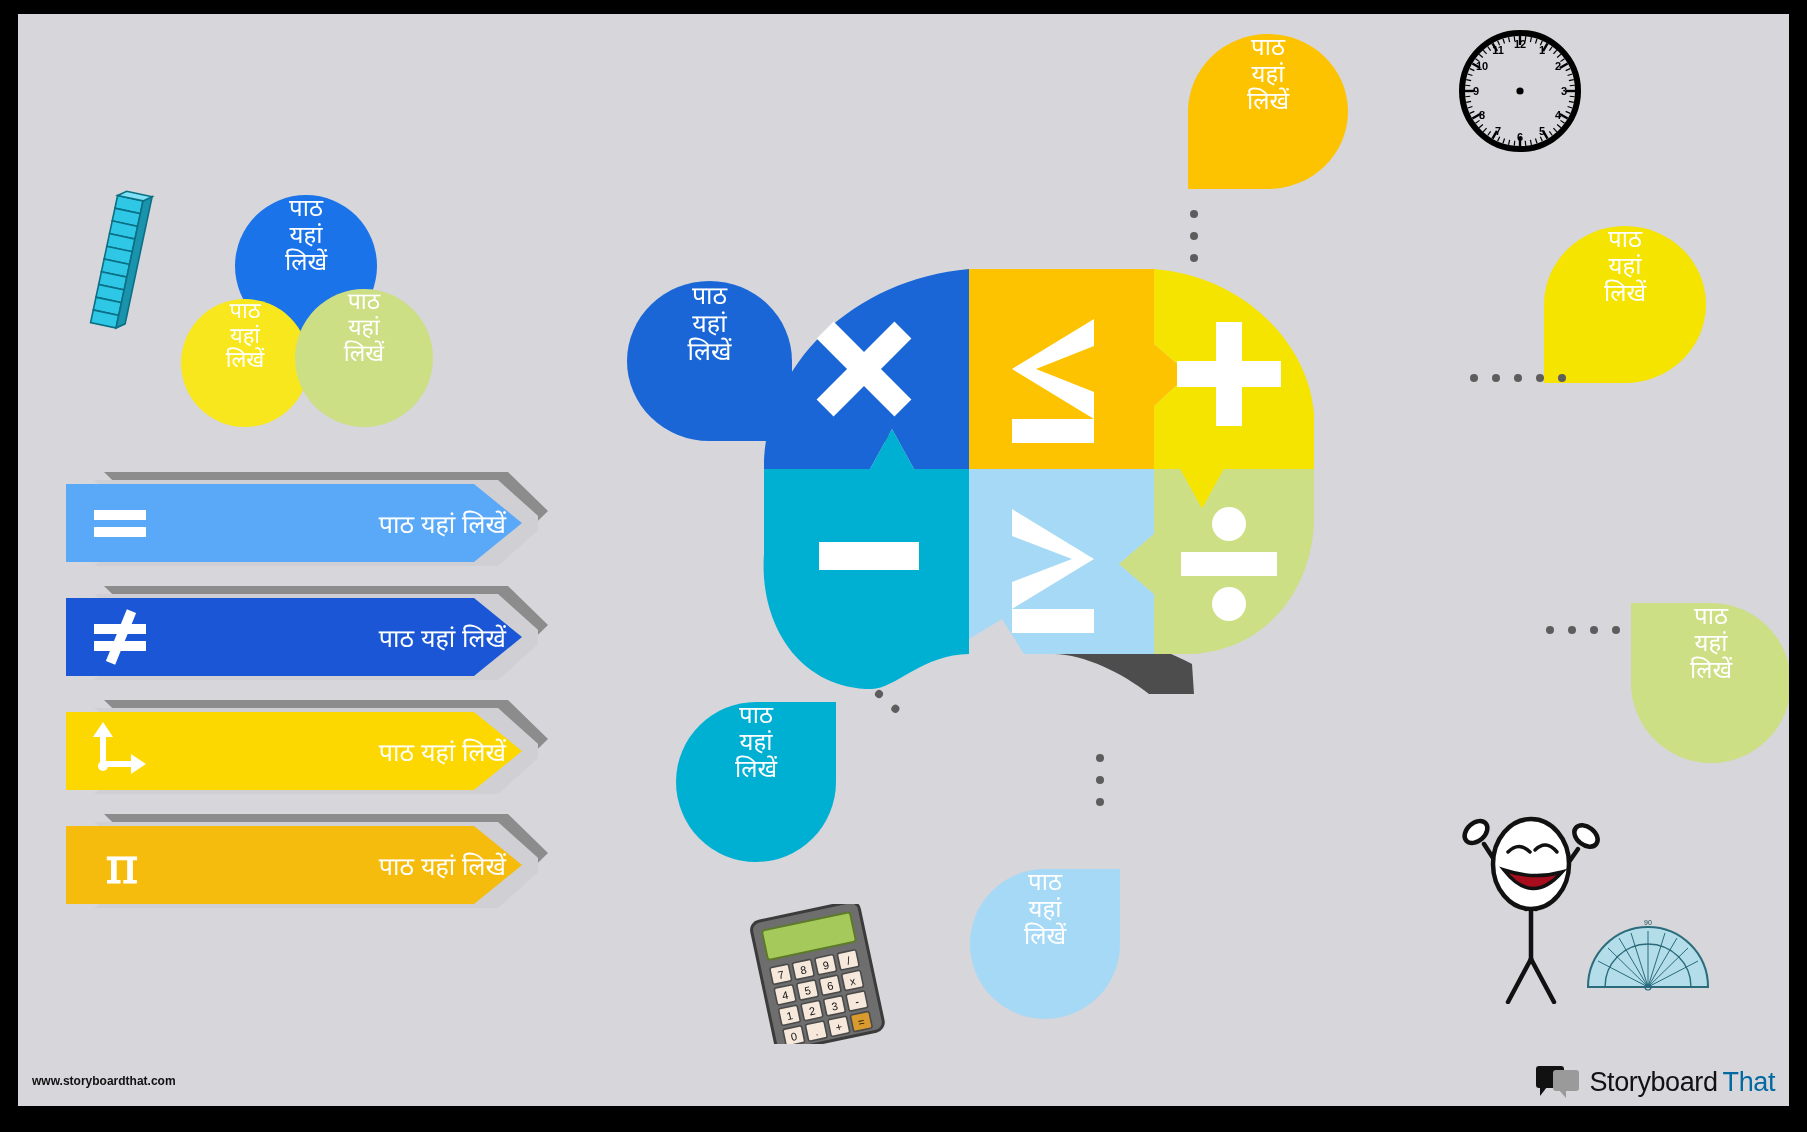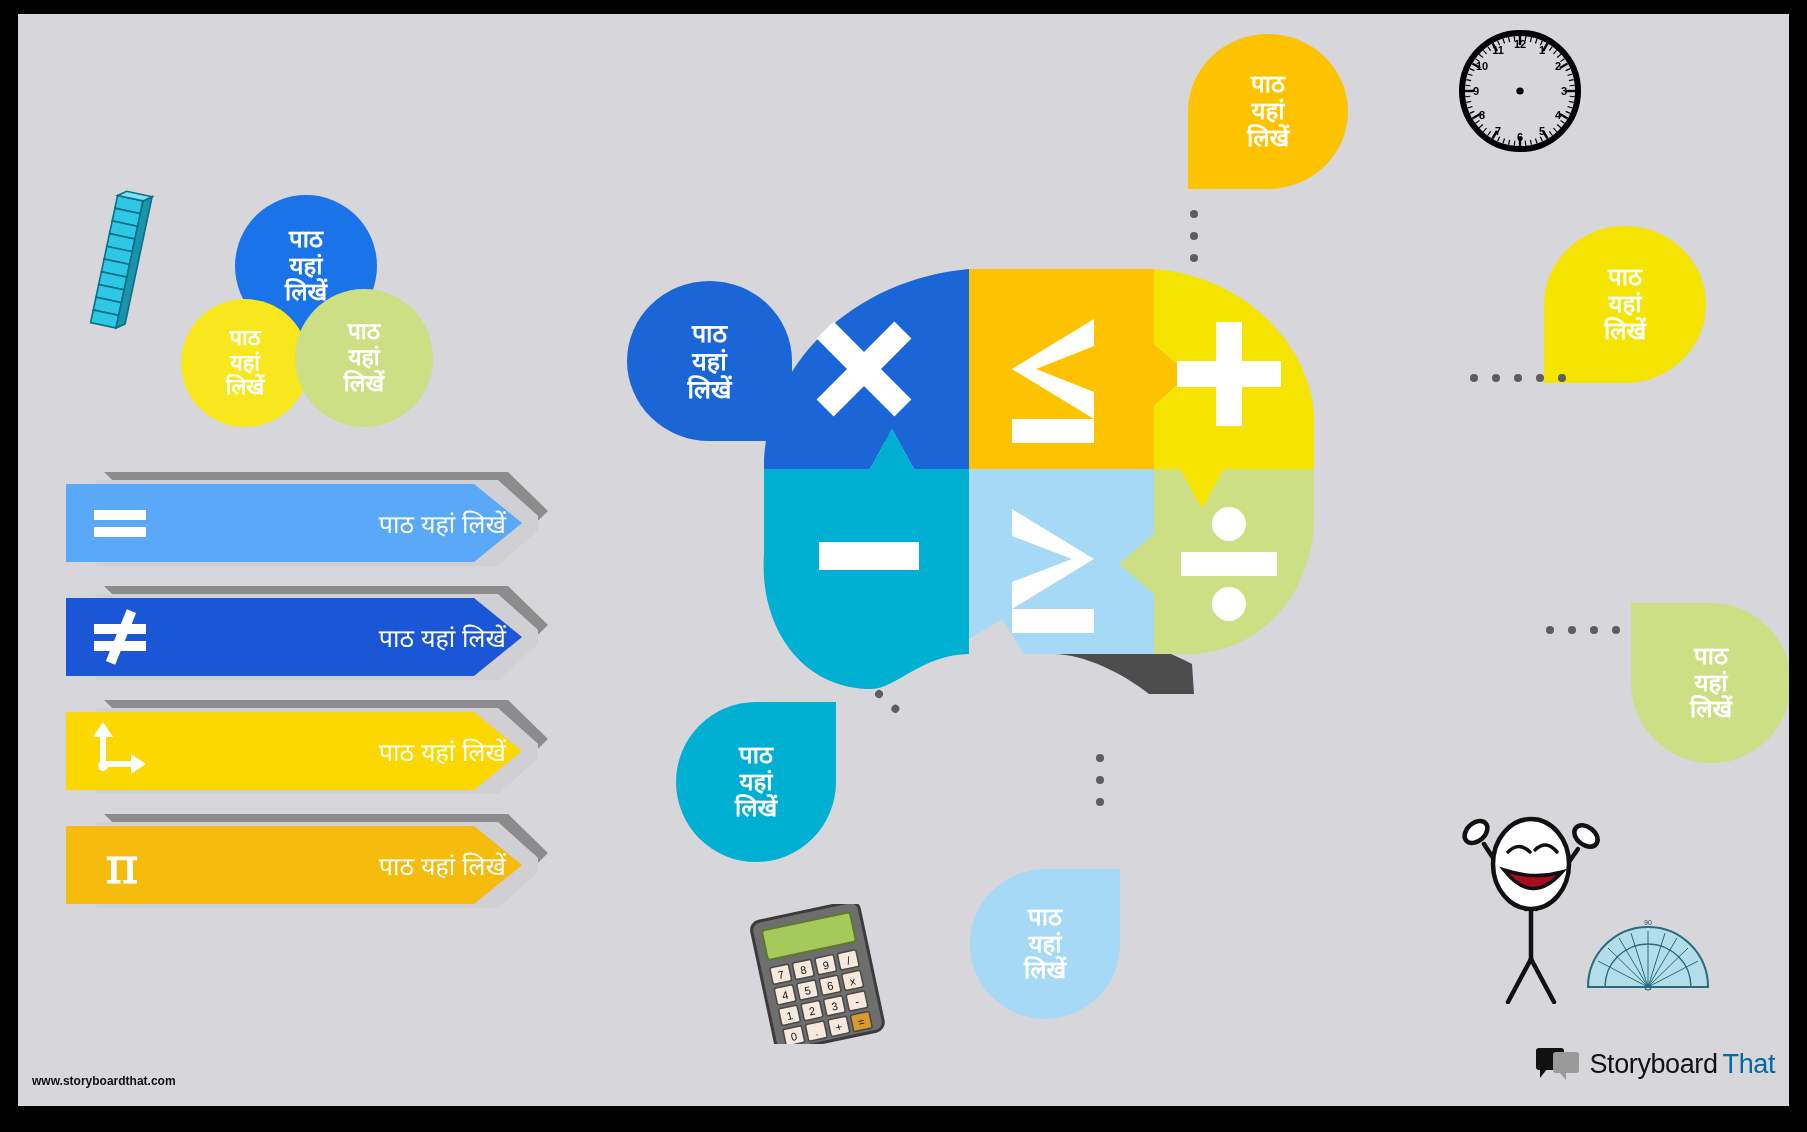"पाठ" .bubble { align-items: center -> none; font-weight: 700 -> 400 }
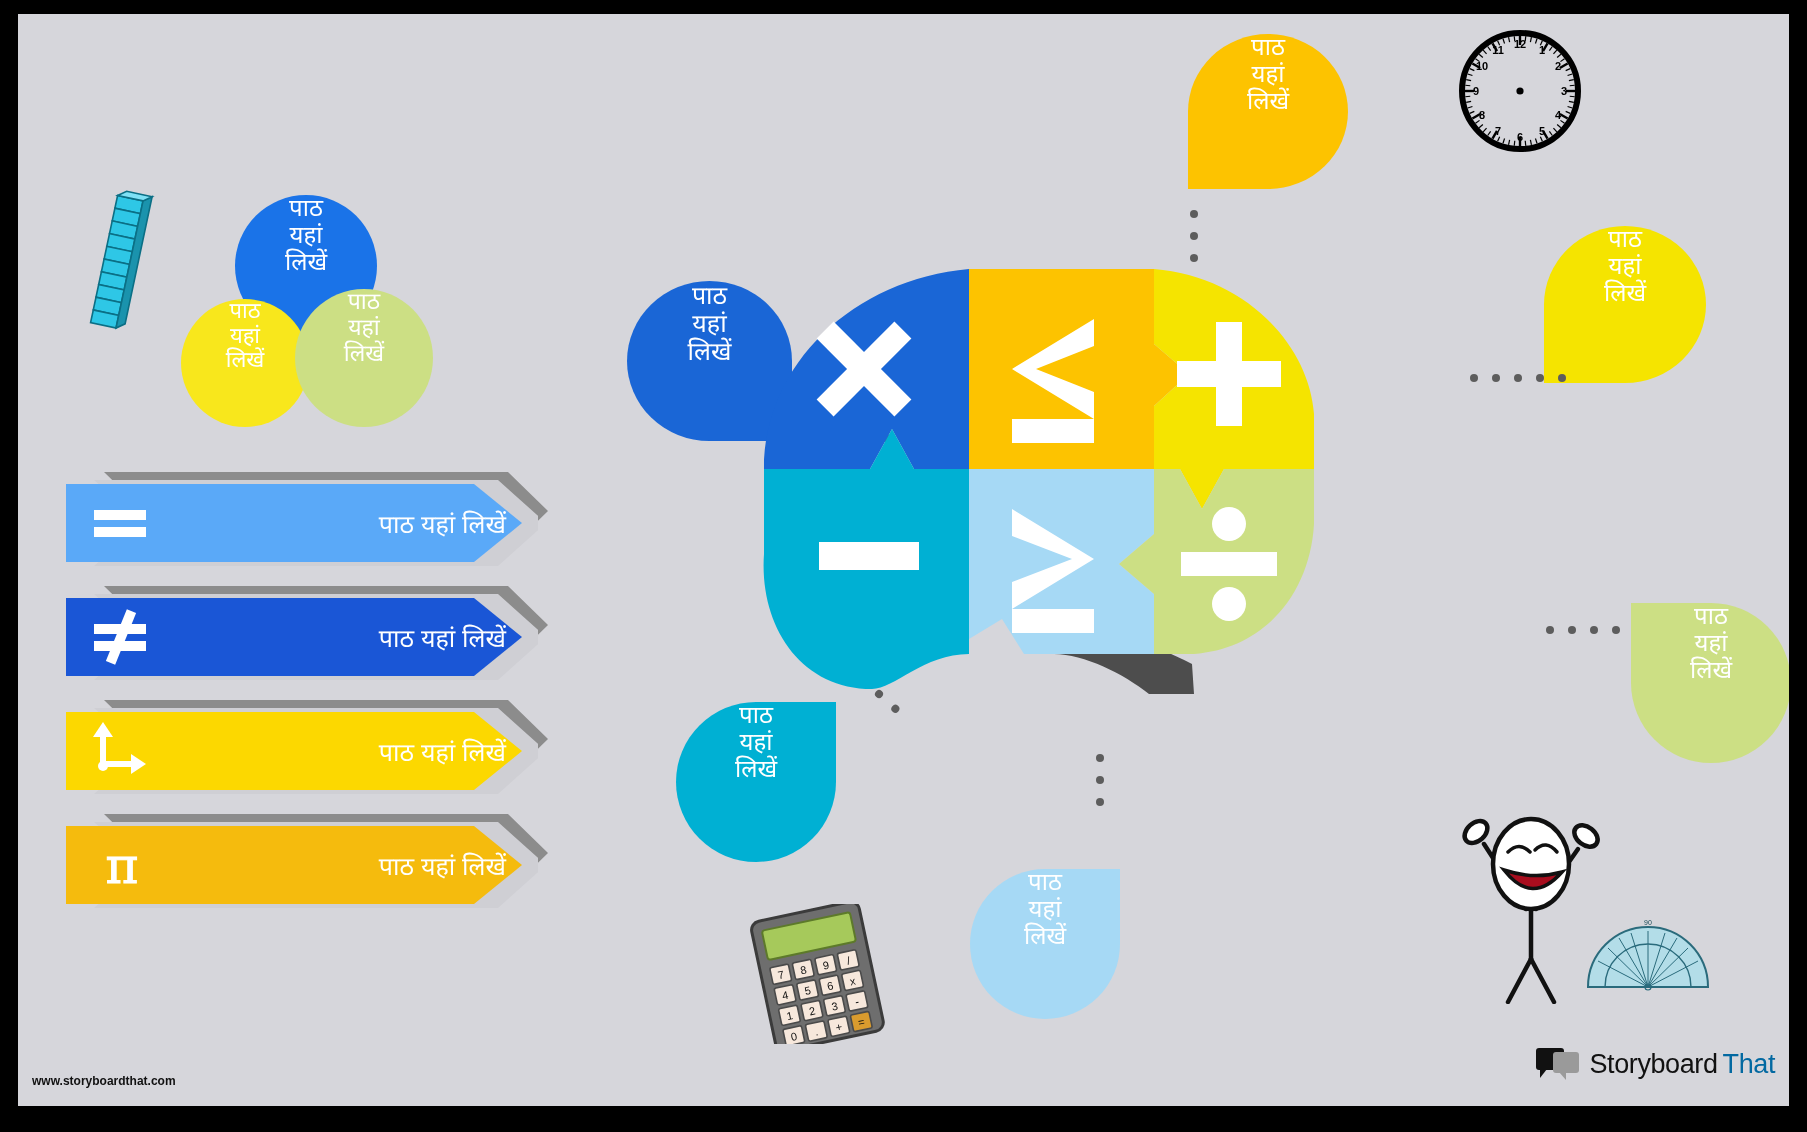"Storyboard" #logo { bottom: 26px -> 8px }
